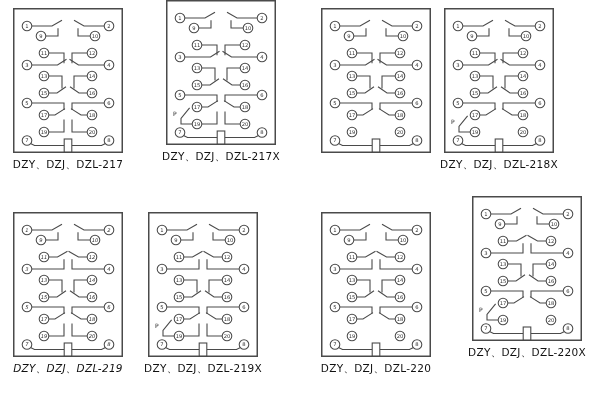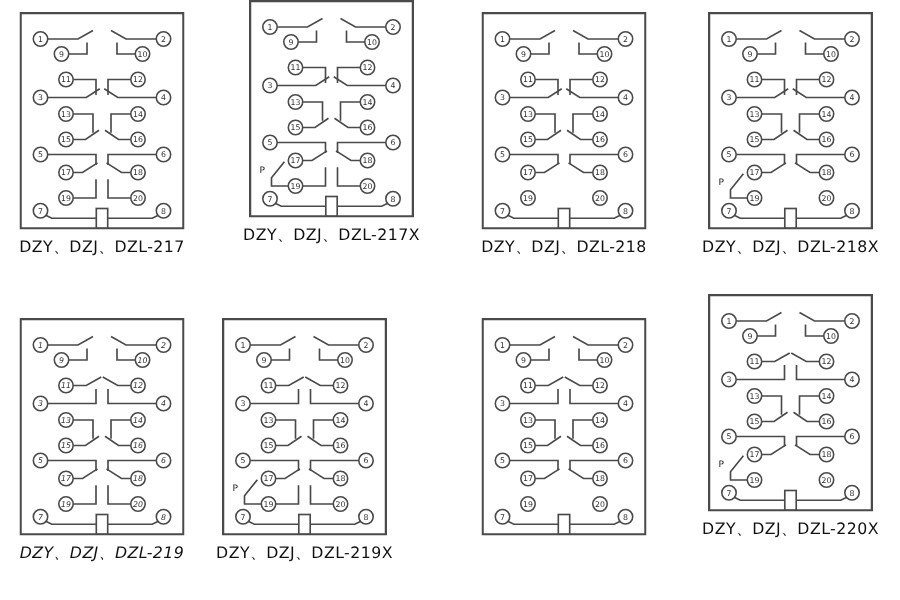"DZY、DZJ、DZL-218" div.plabel { html: <div>DZY、DZJ、DZL-218</div> -> none }
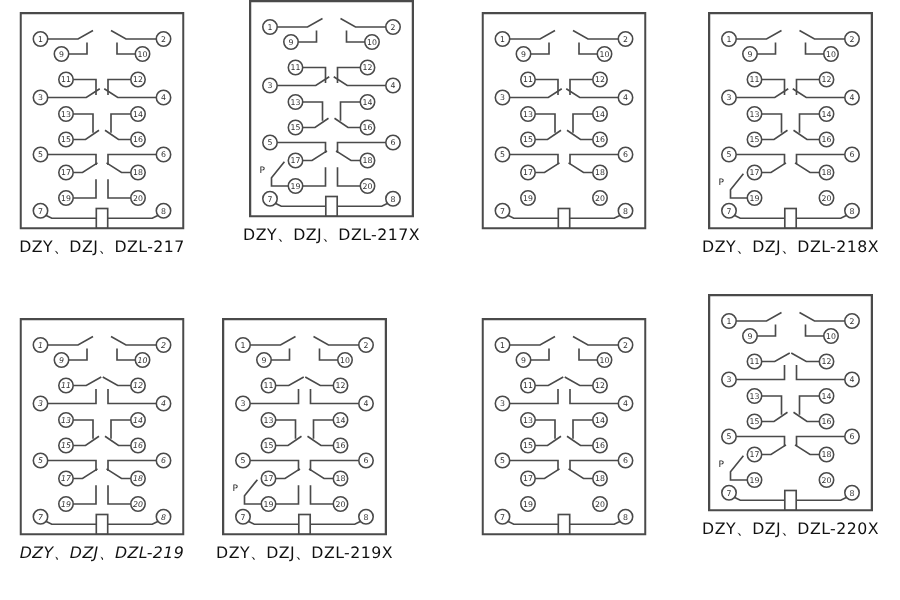"DZY、DZJ、DZL-218X" div.panel { left: 472px -> 444px }
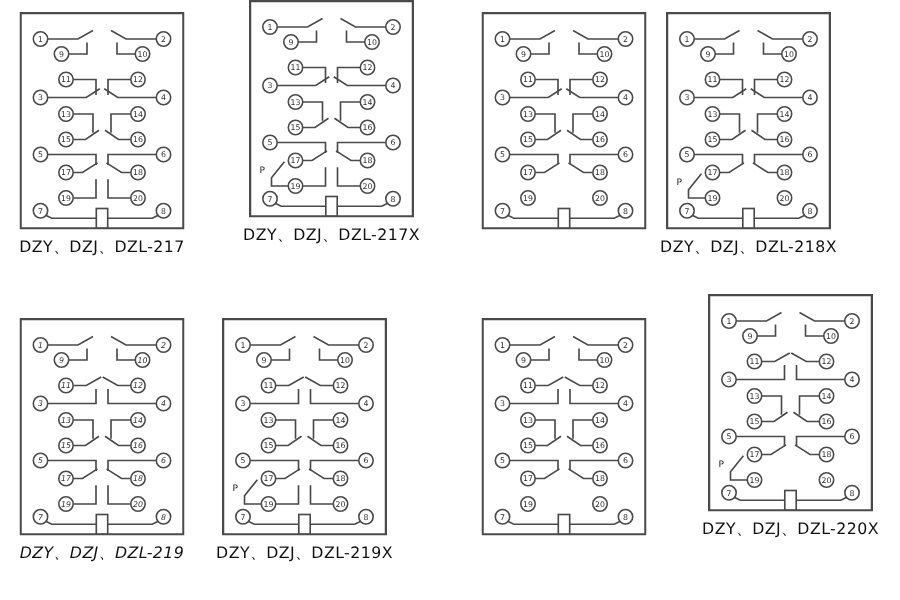"DZY、DZJ、DZL-220" div.plabel { html: none -> <div>DZY、DZJ、DZL-220</div> }
